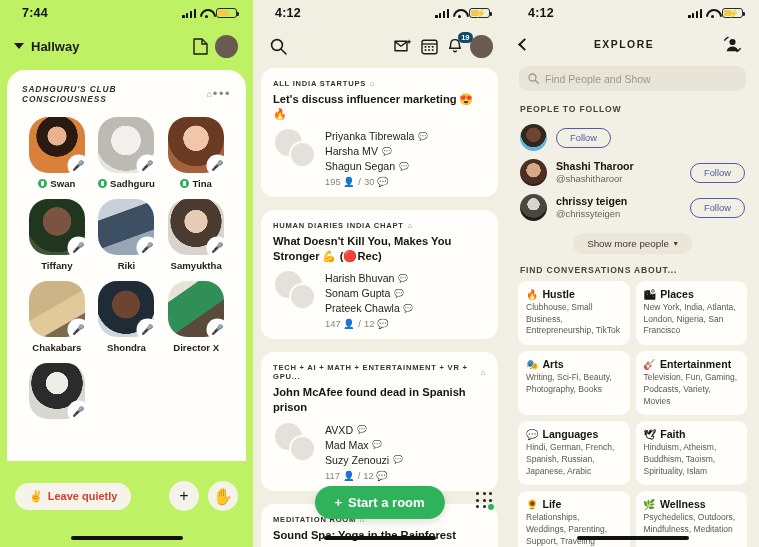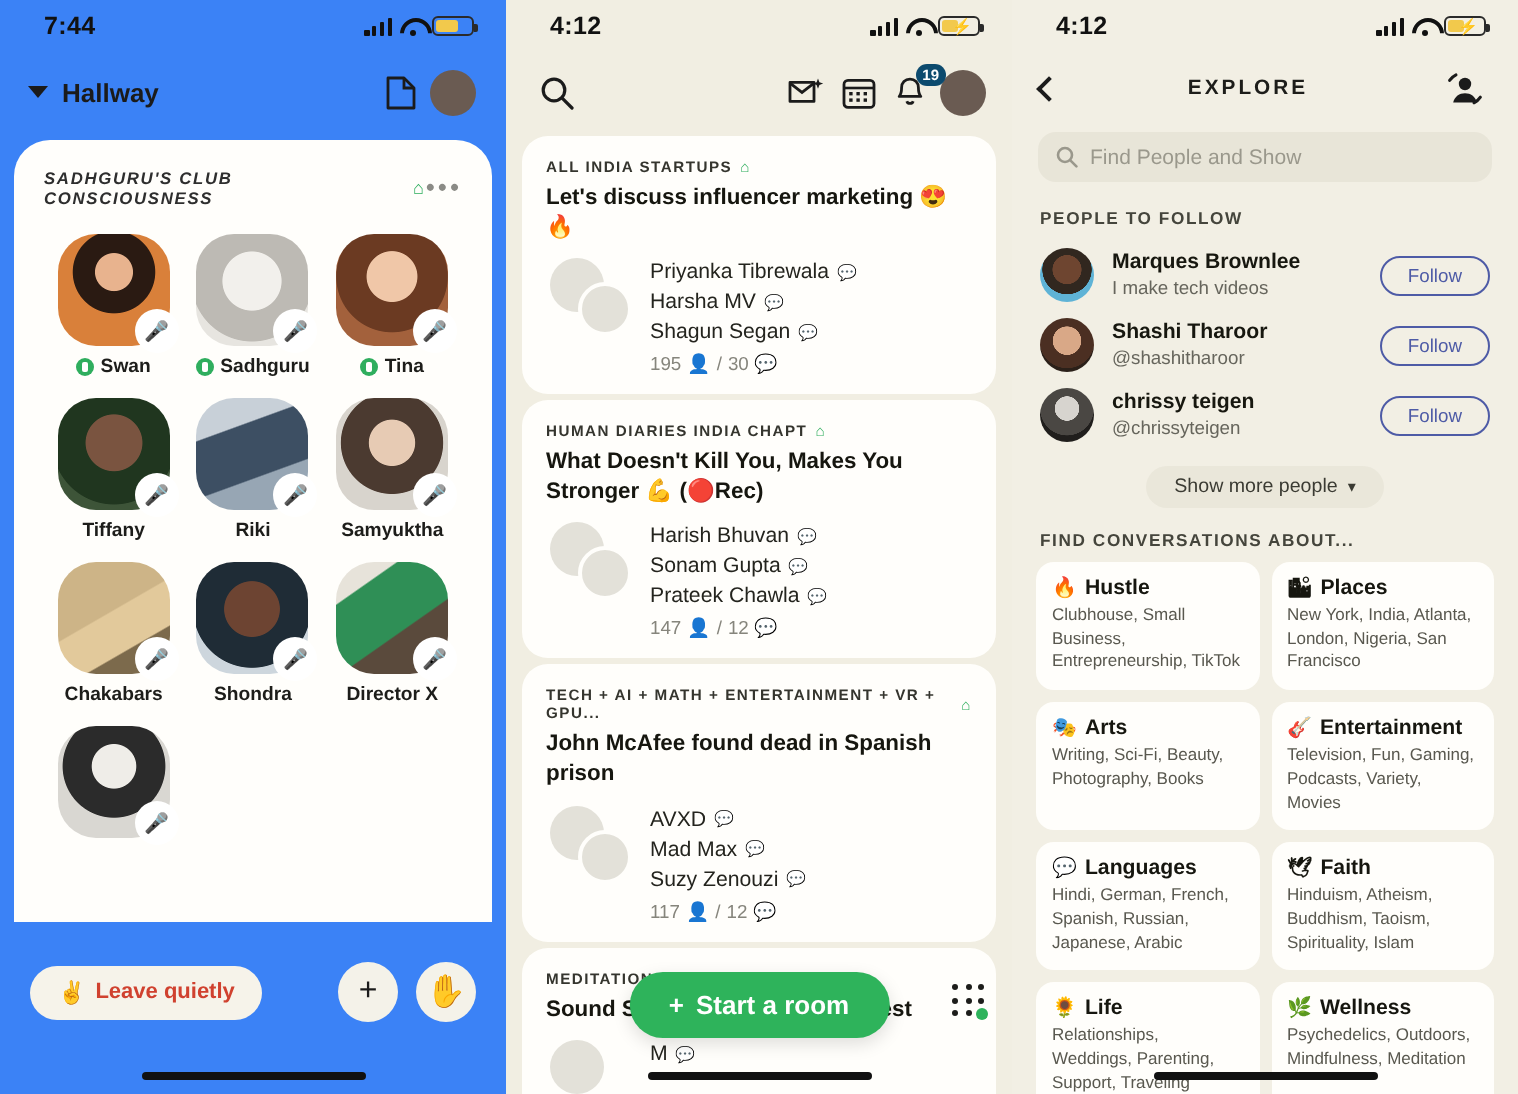"7:44" .panel { background: #3b82f6 -> #bef264 }
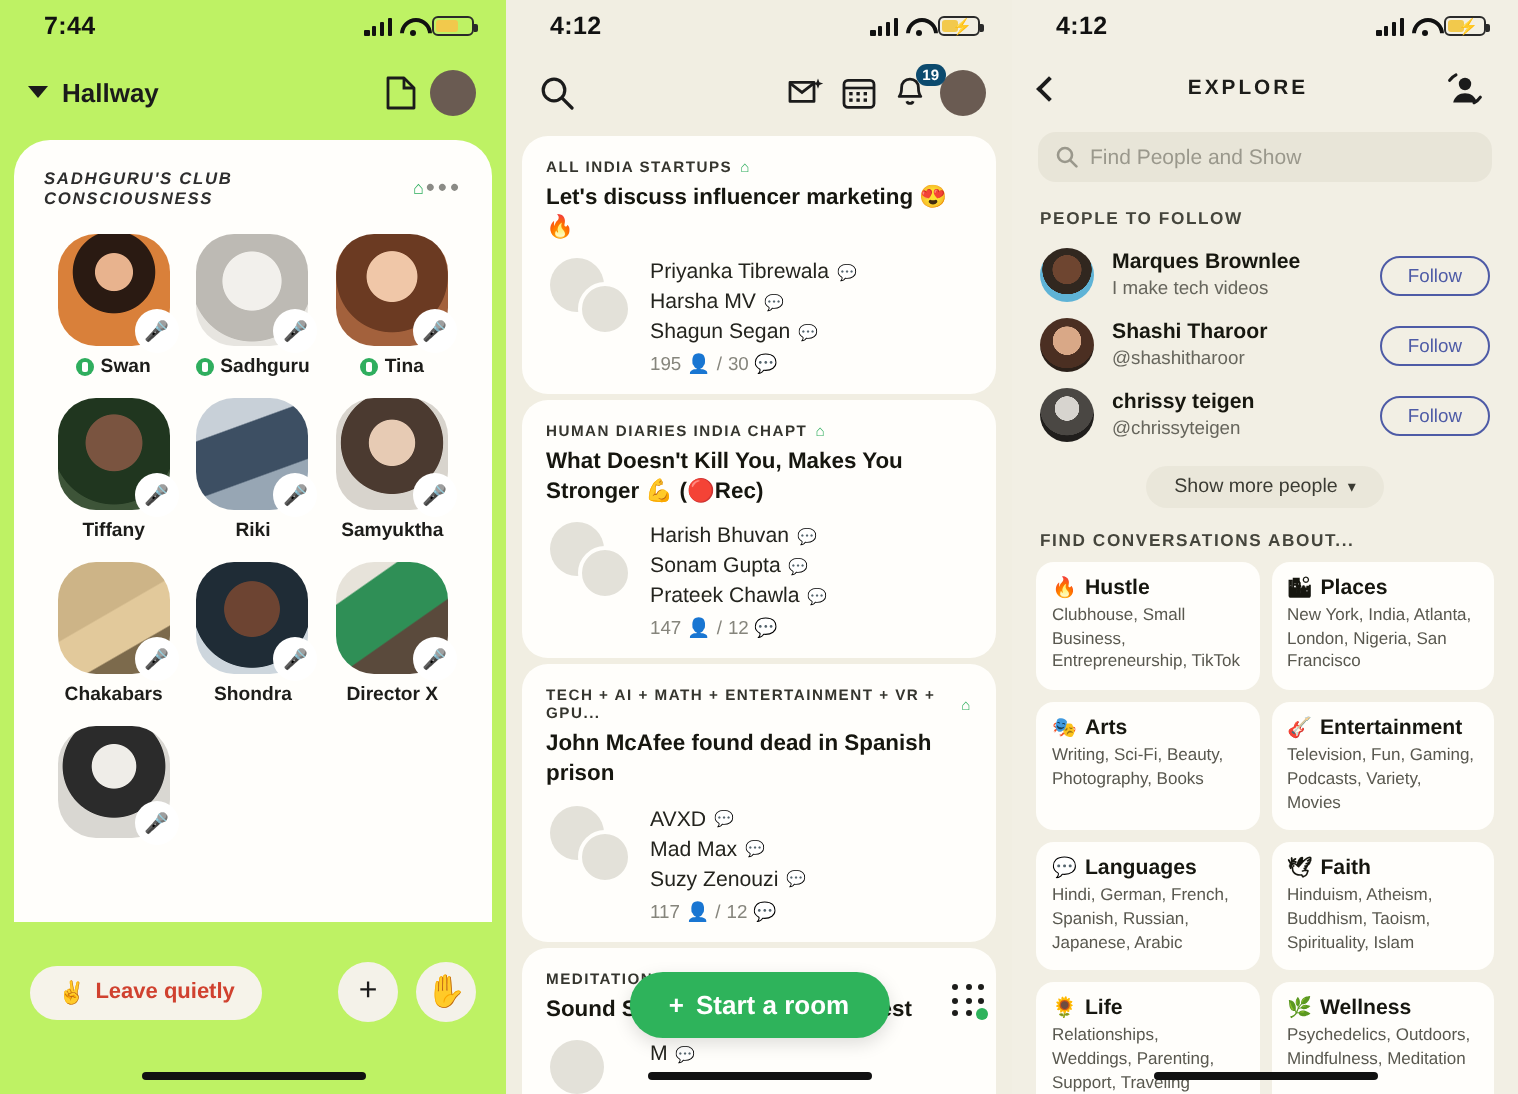"ALL INDIA STARTUPS" .feed-card { margin-bottom: 3px -> 13px }
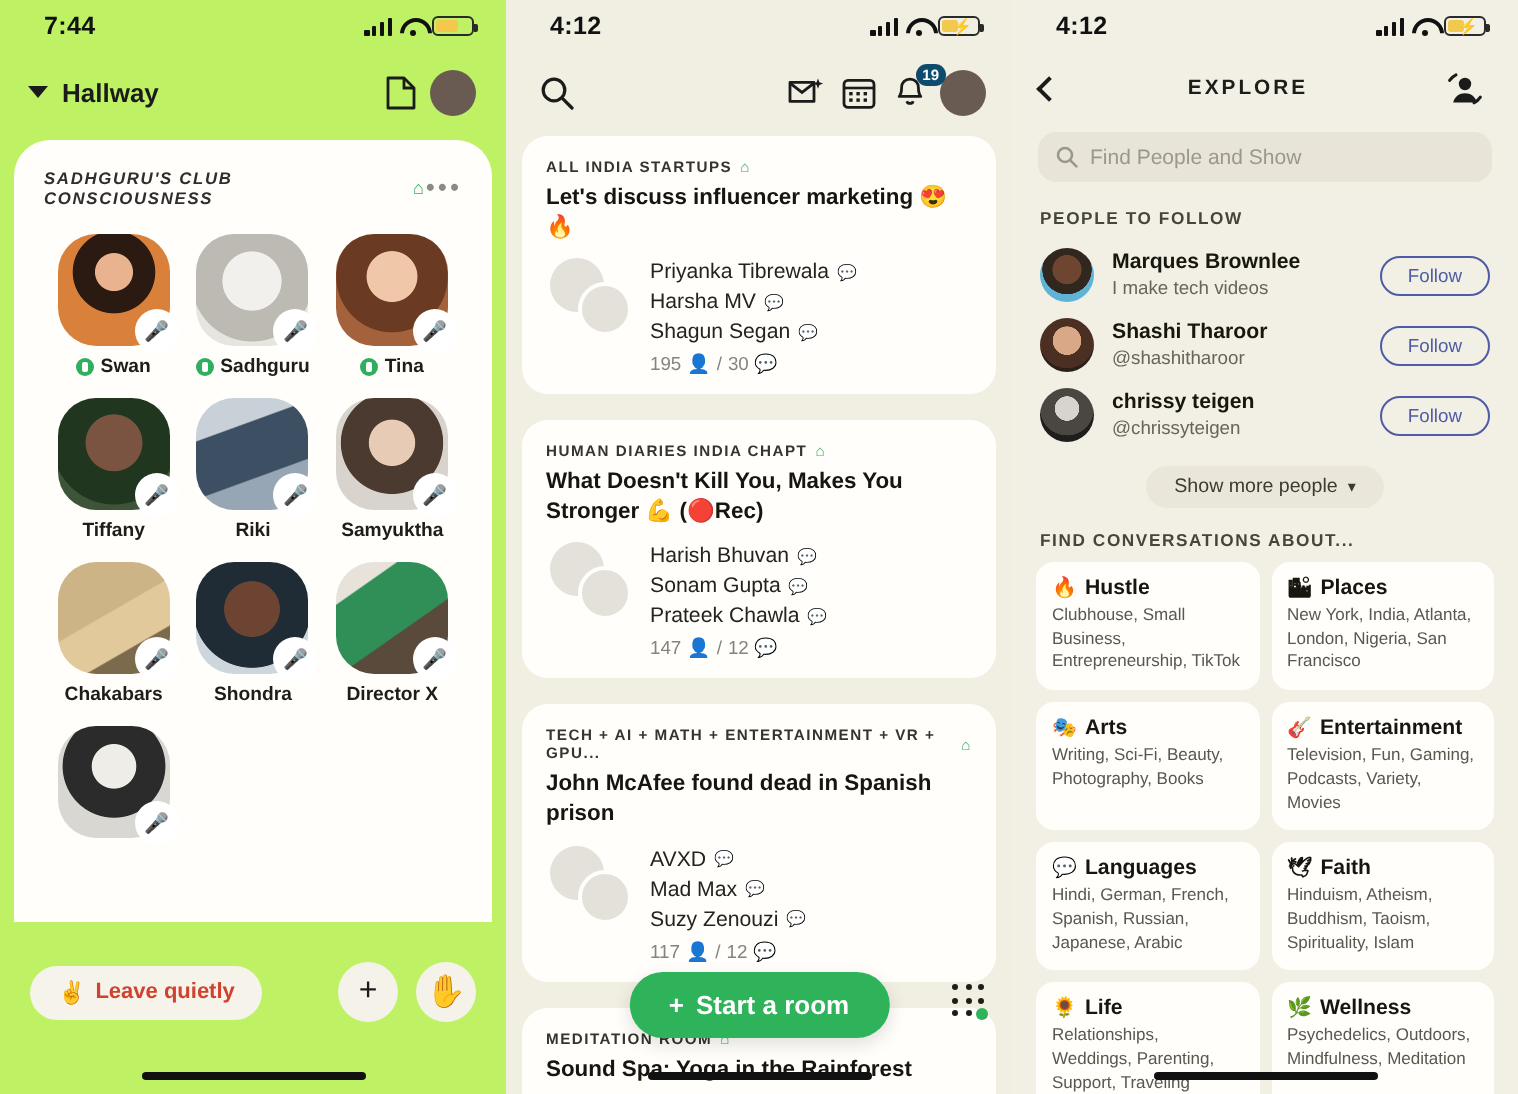"Marques Brownlee" div.fr-txt { html: <div> <div>Marques Brownlee</div> <div>I make tech videos</div> </div> -> none }
